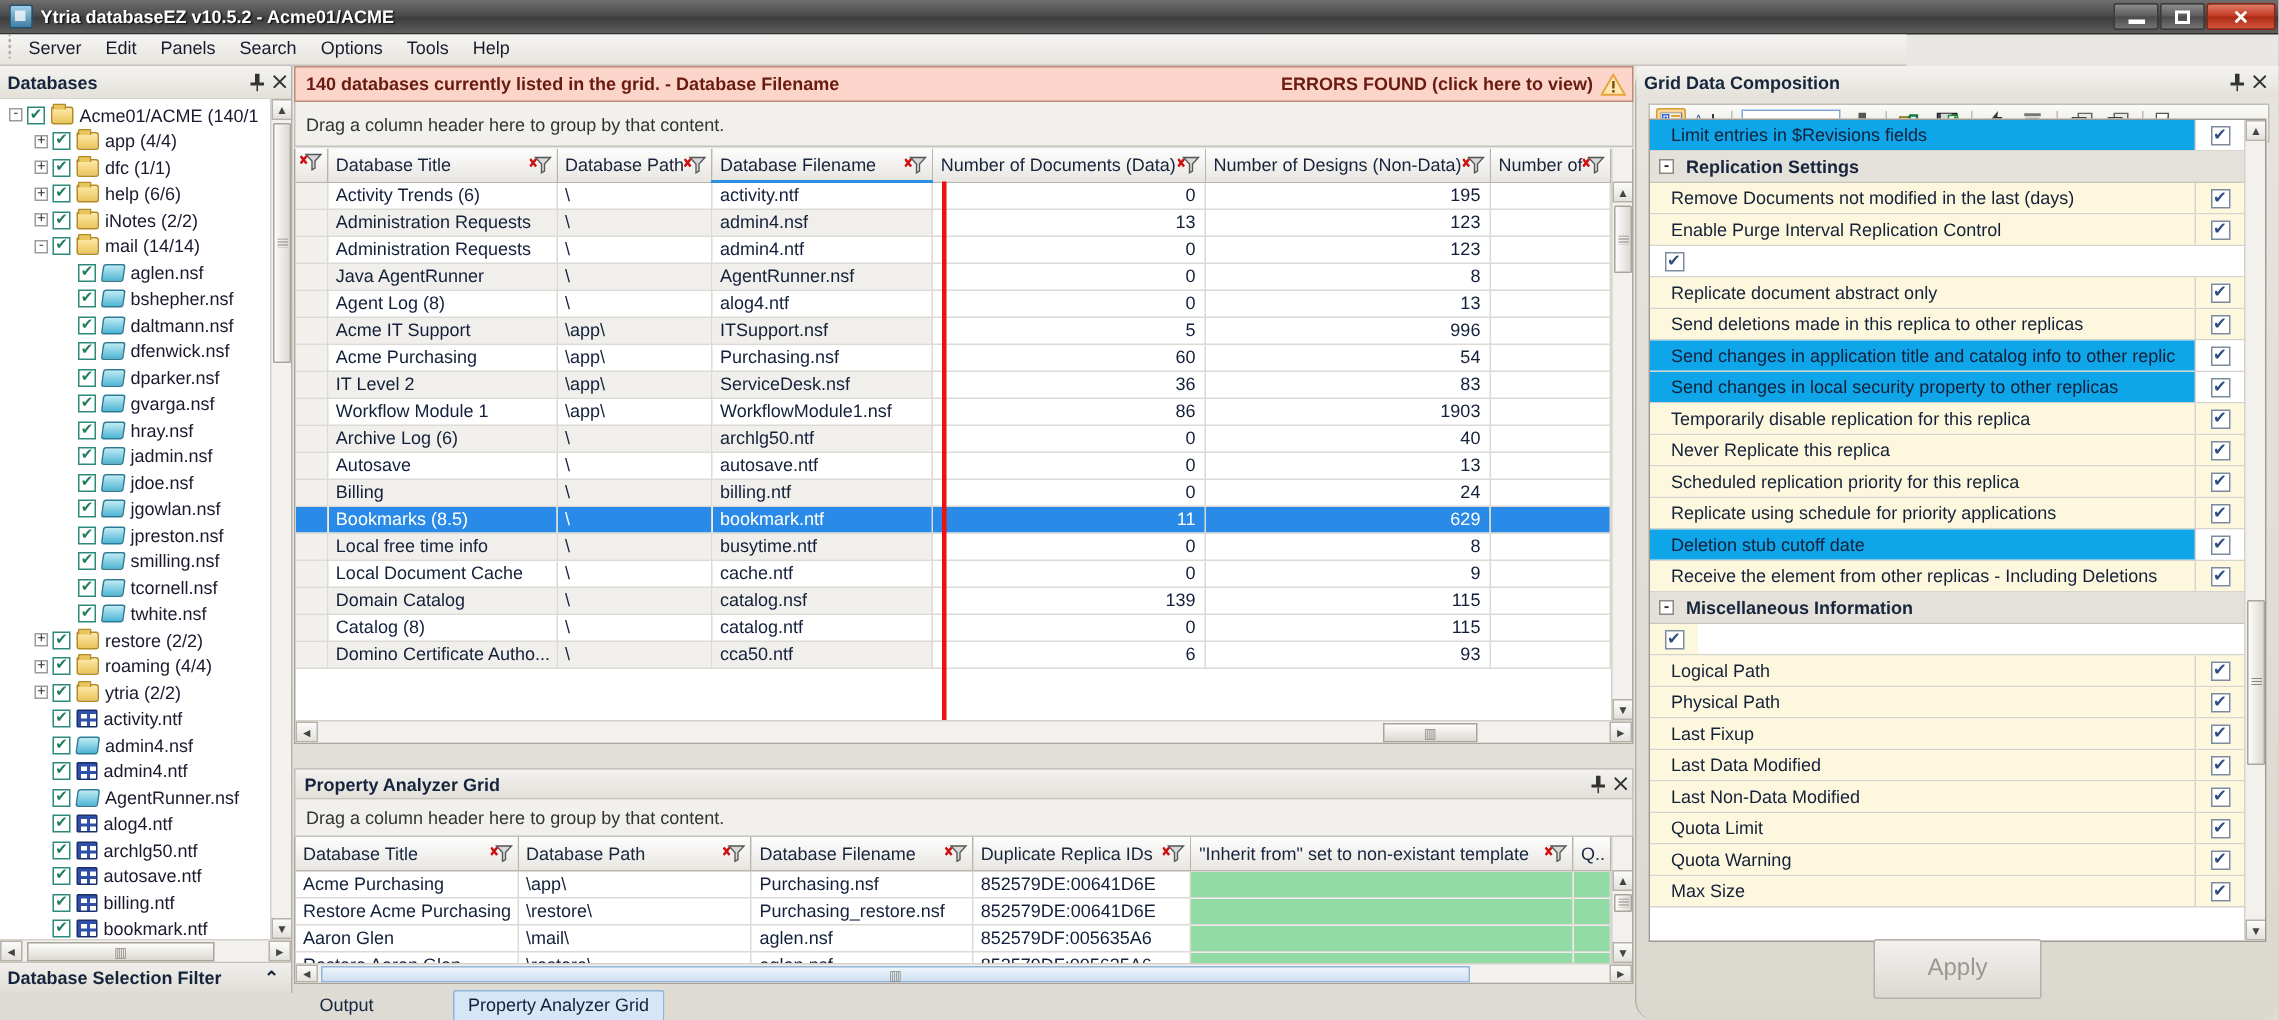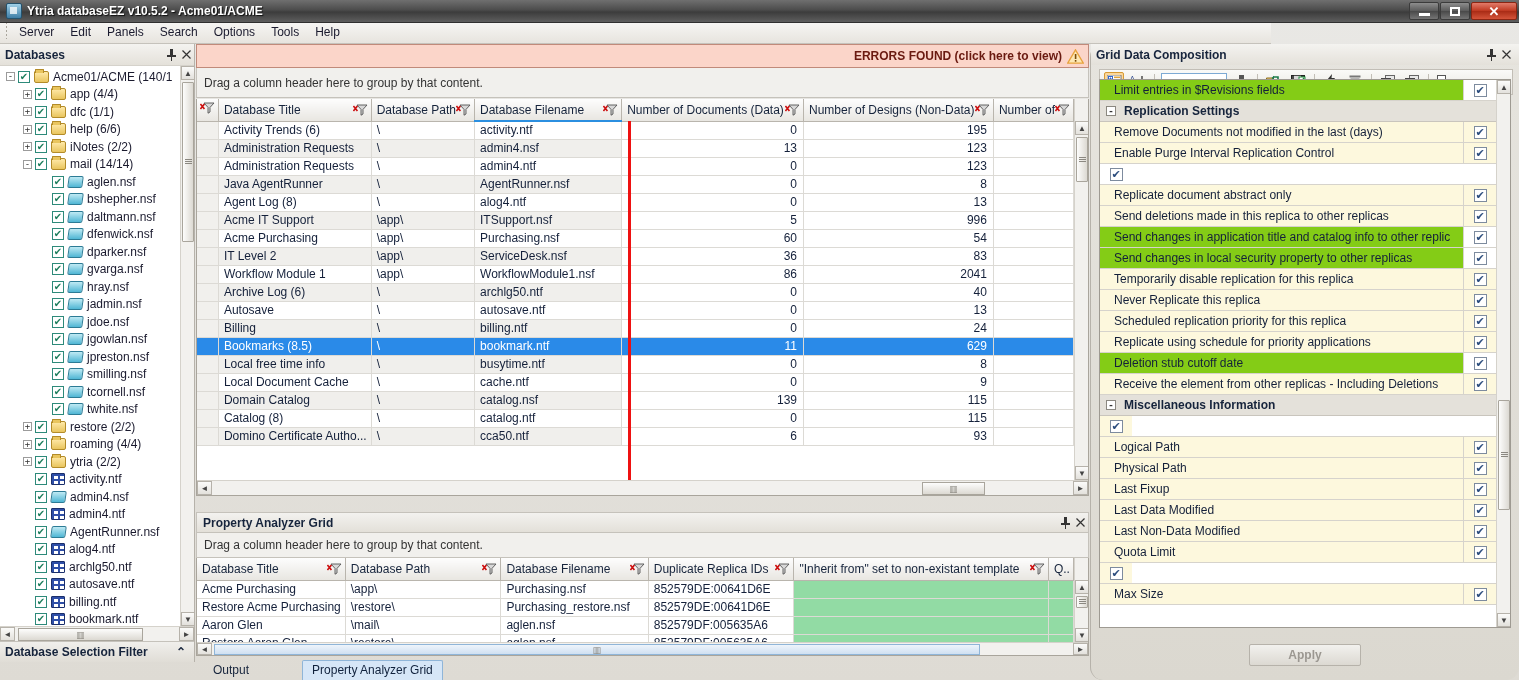"140 databases currently listed in" span { html: none -> <span>140 databases currently listed in the grid. - Database Filename</span> }
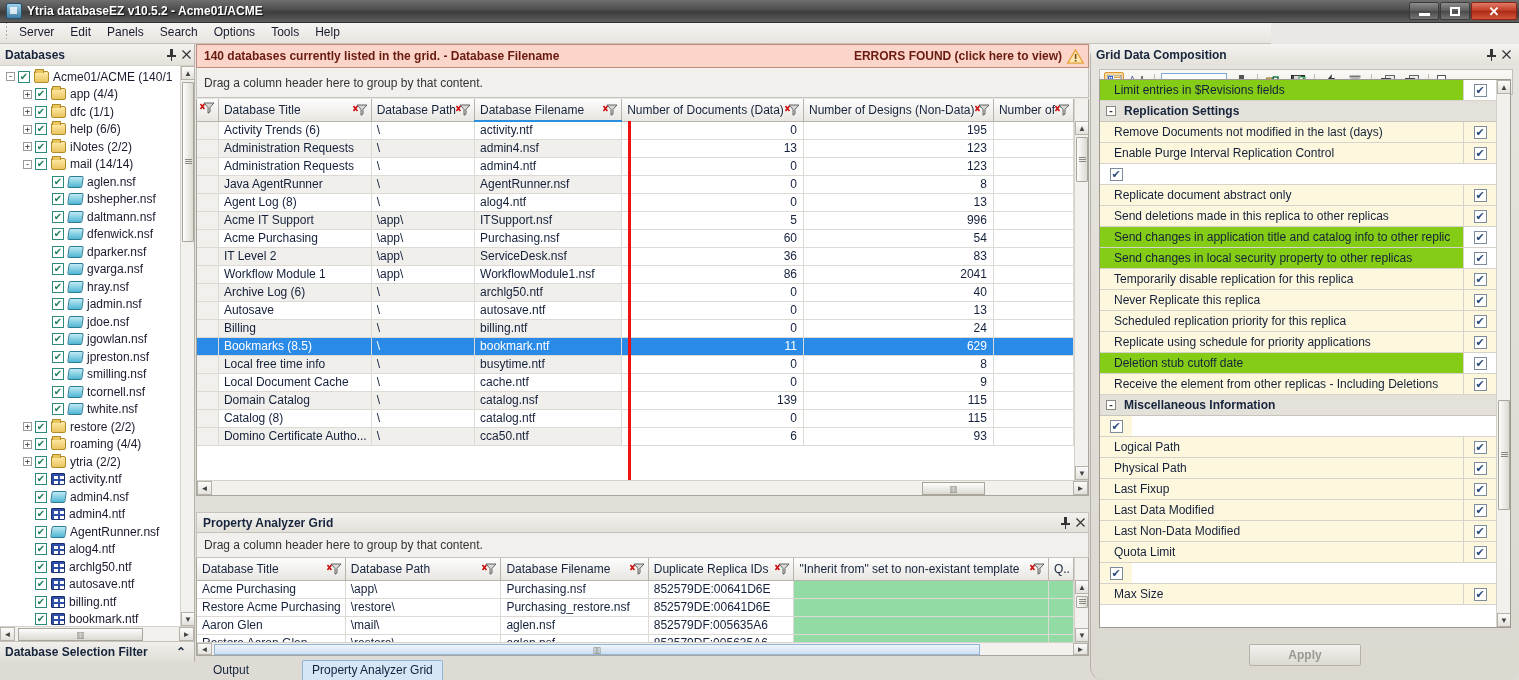"Limit entries in $Revisions fields" .rprow.white .lbl { background: #84cc16 -> #0ea5e9 }
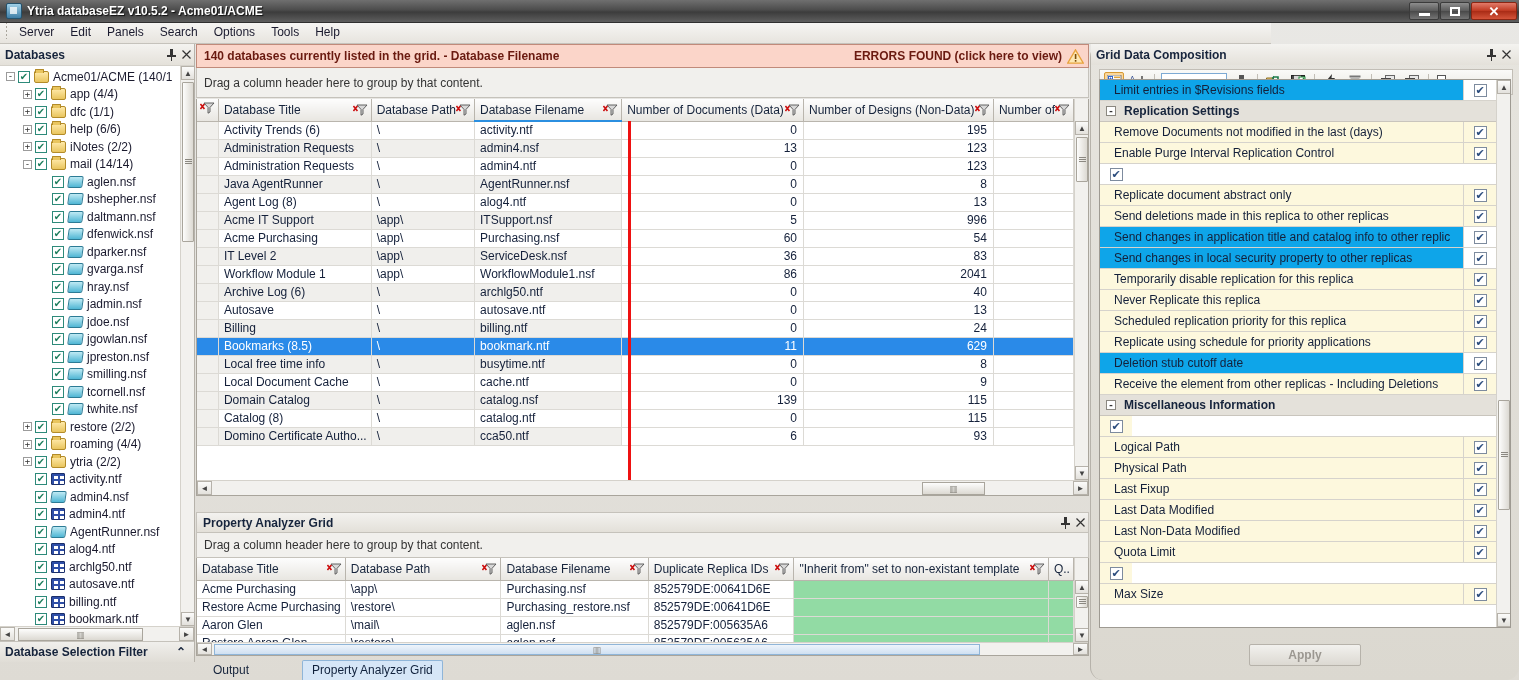"2041" td.num { text: 2041 -> 1903 }
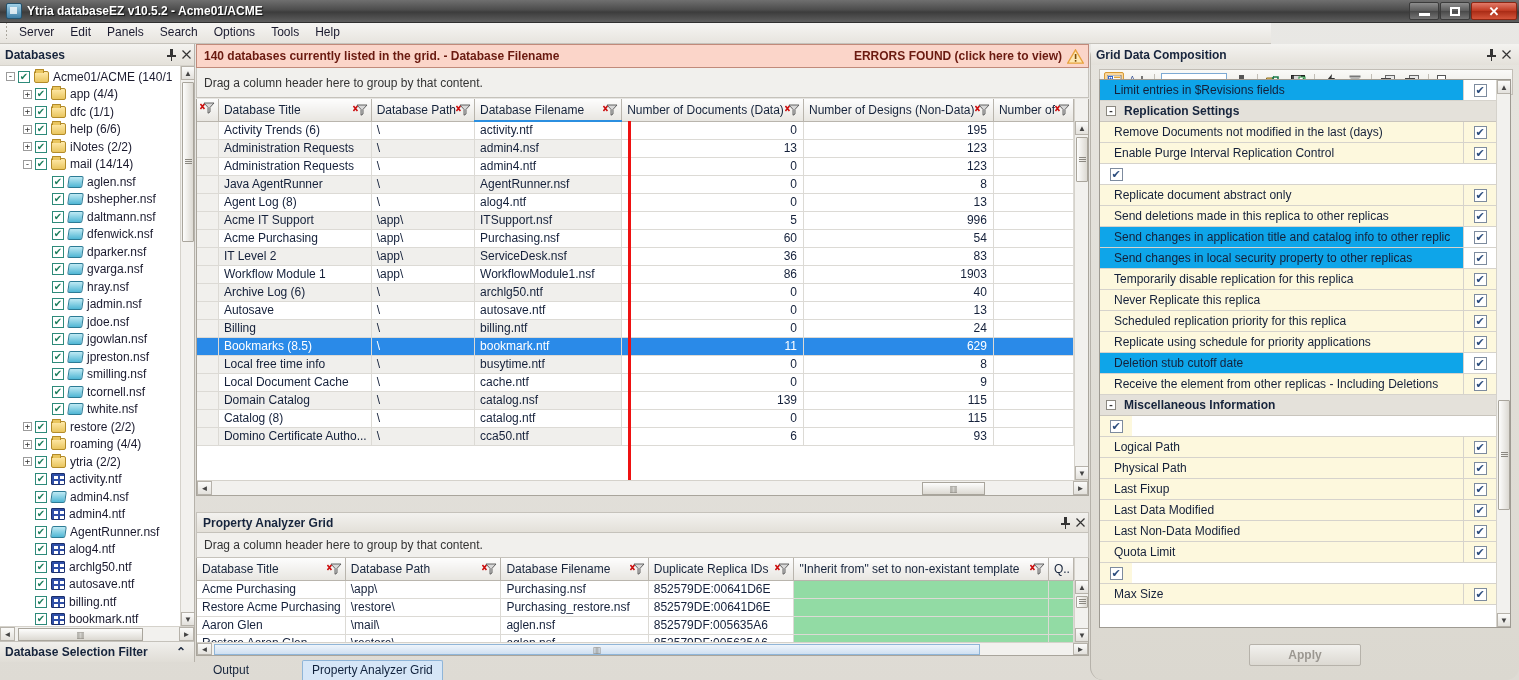"Quota Warning" div.lbl { html: none -> <div>Quota Warning</div> }
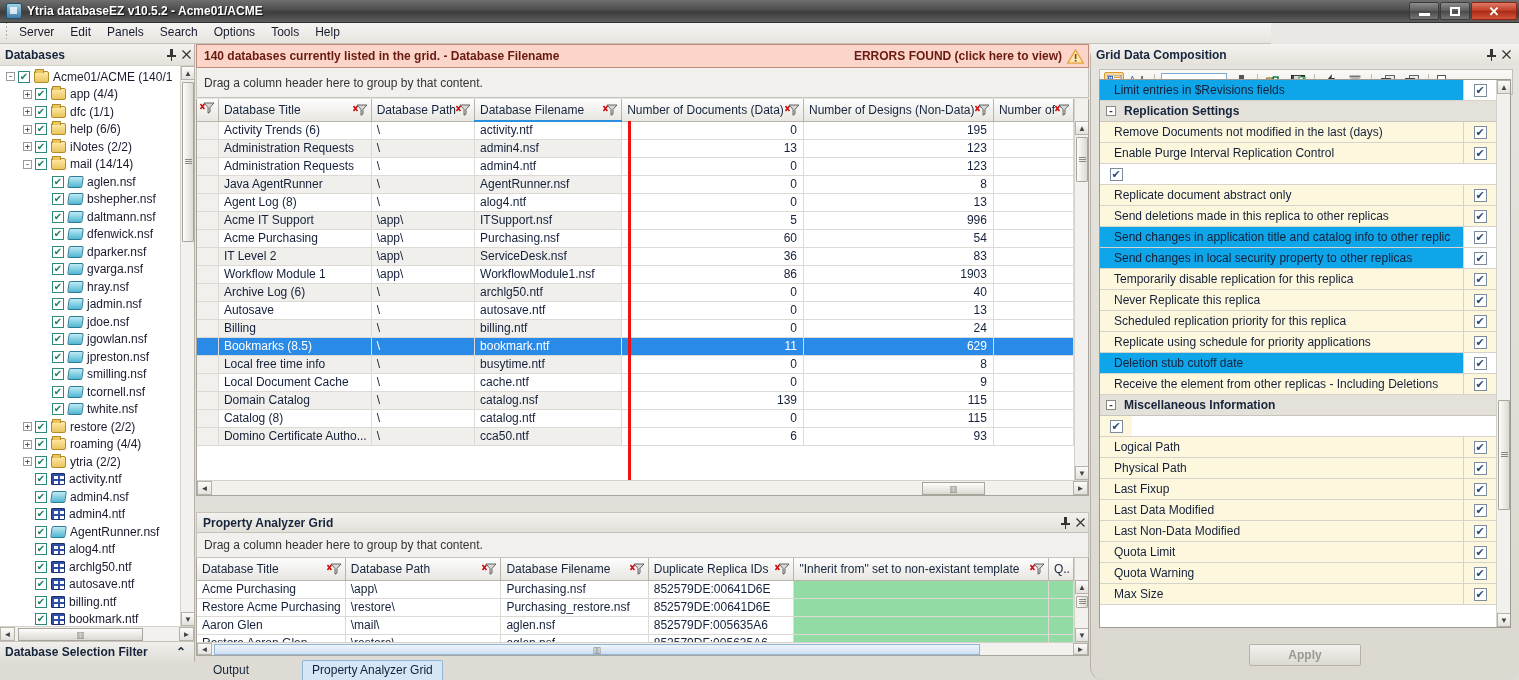"Apply" .apply-btn { font-size: 12px -> 16px; font-weight: bold -> none; height: 22px -> 40px }
